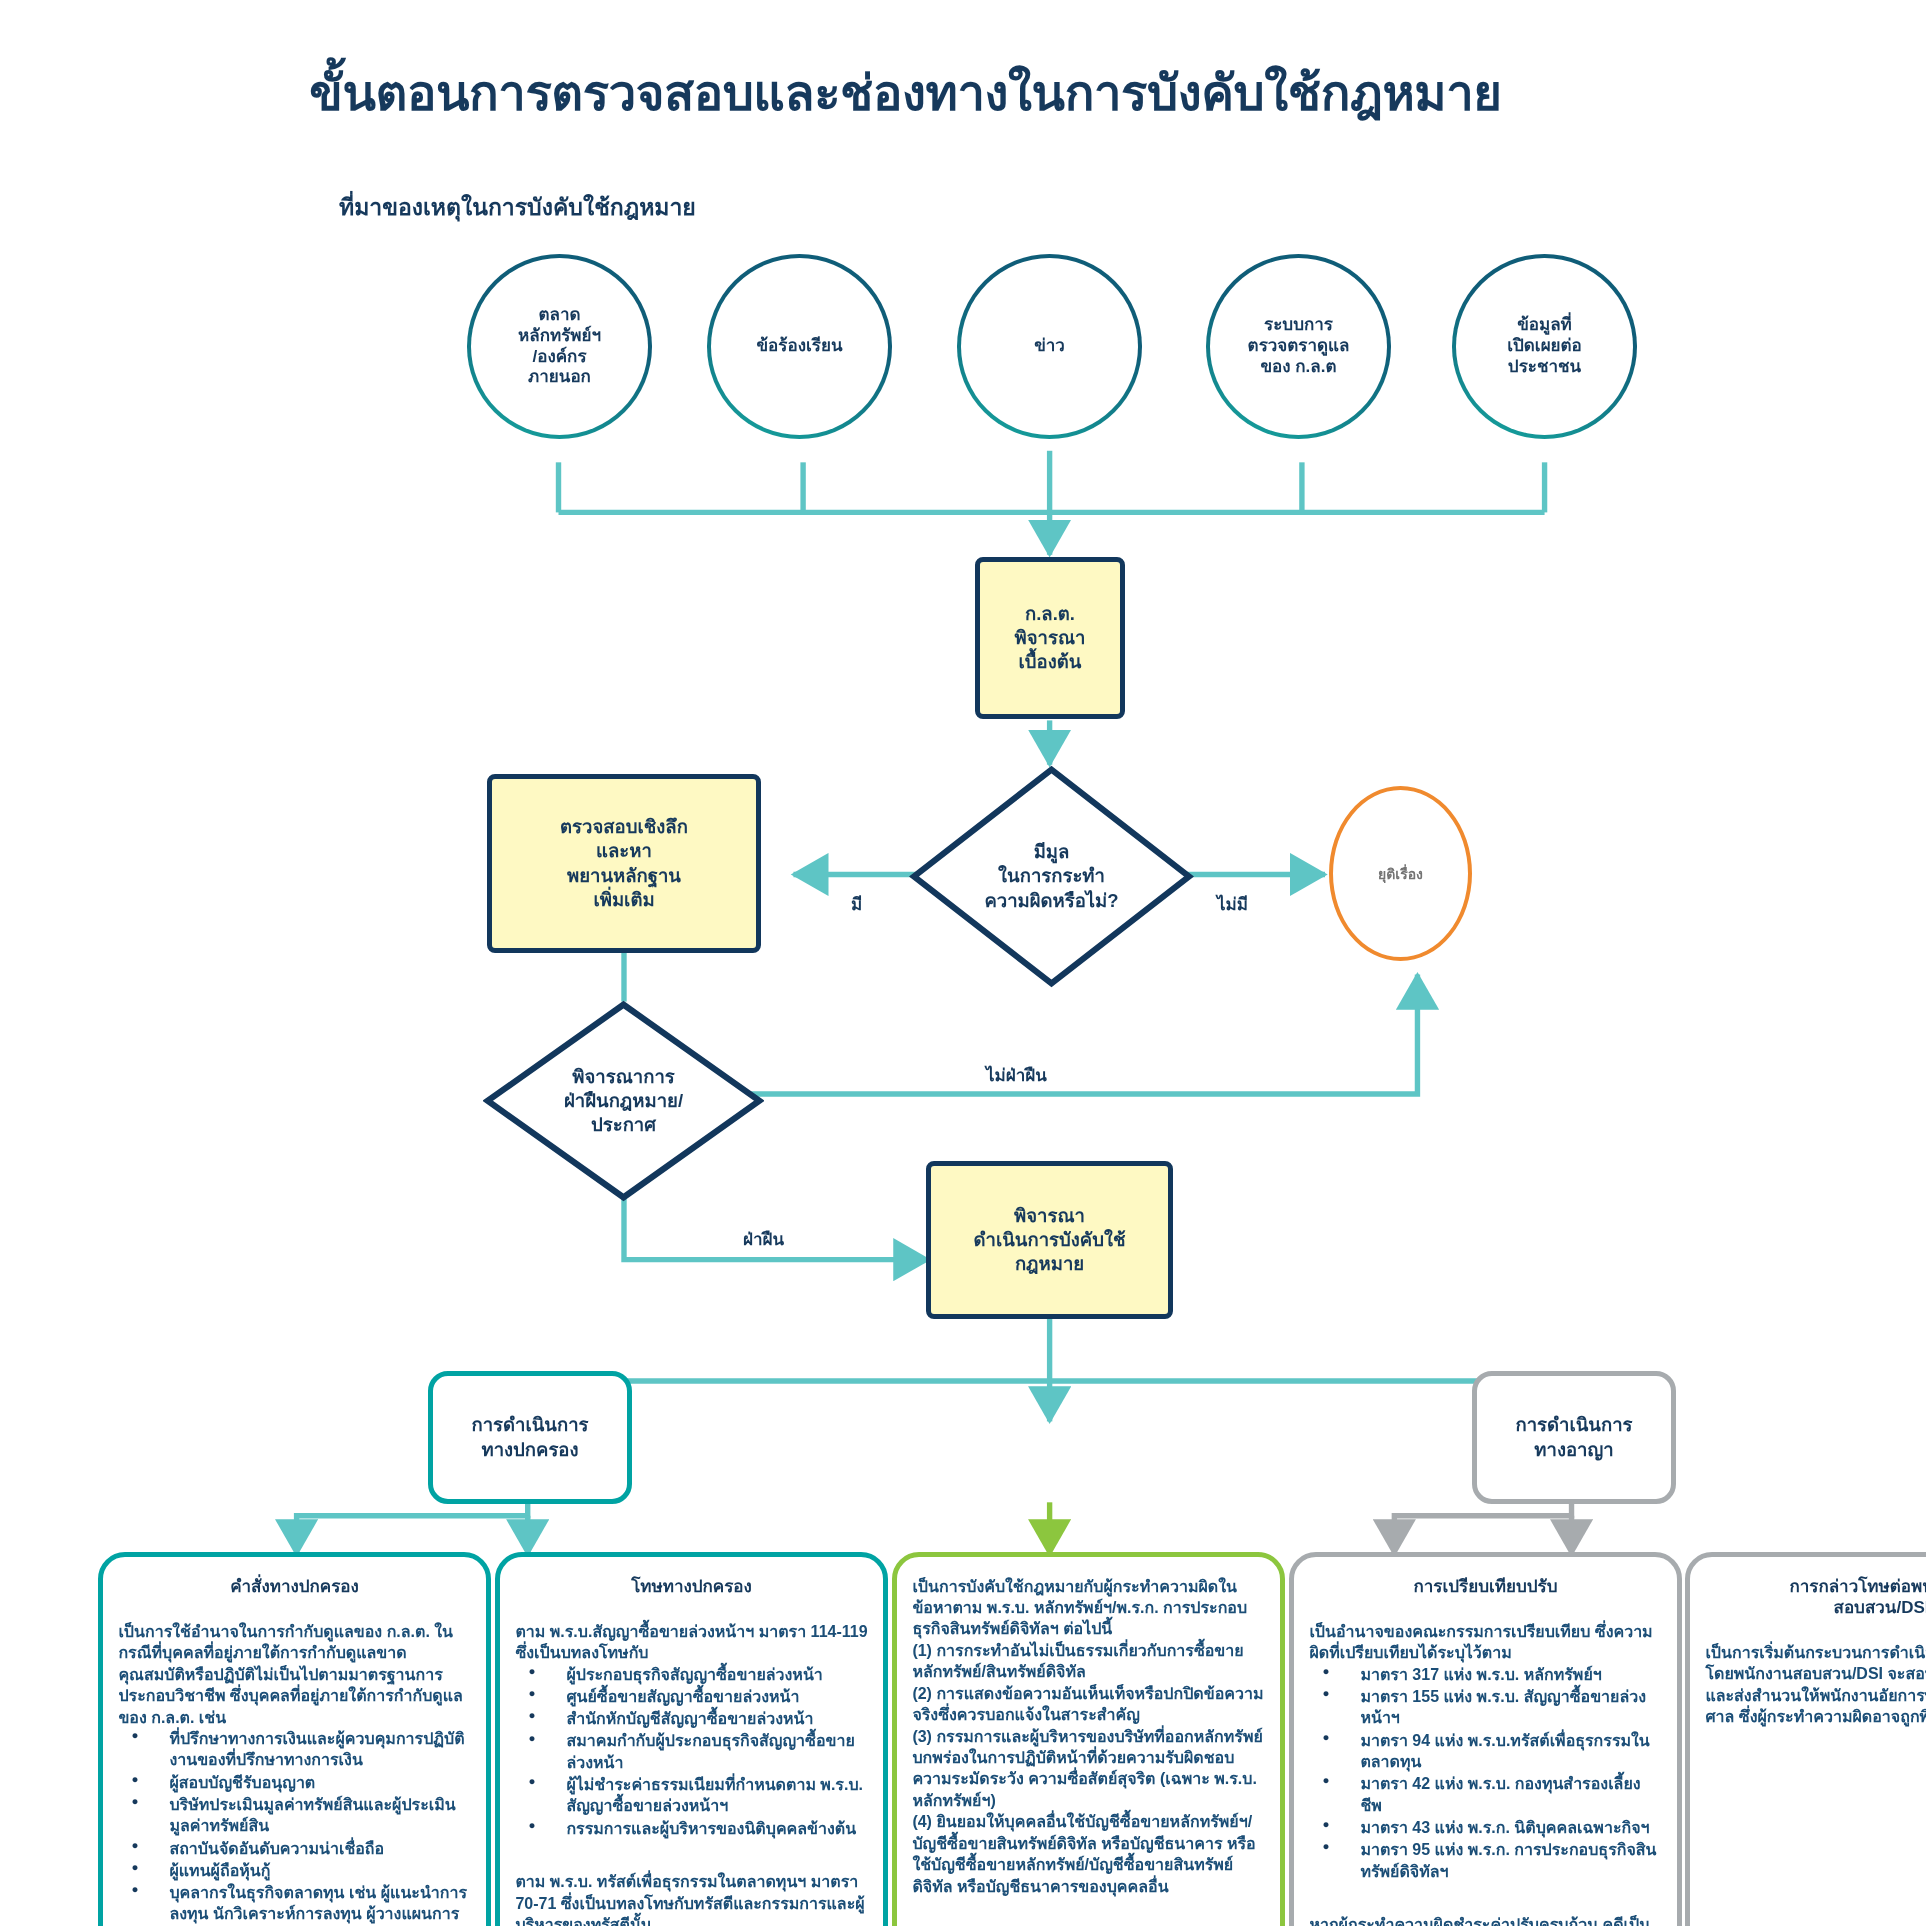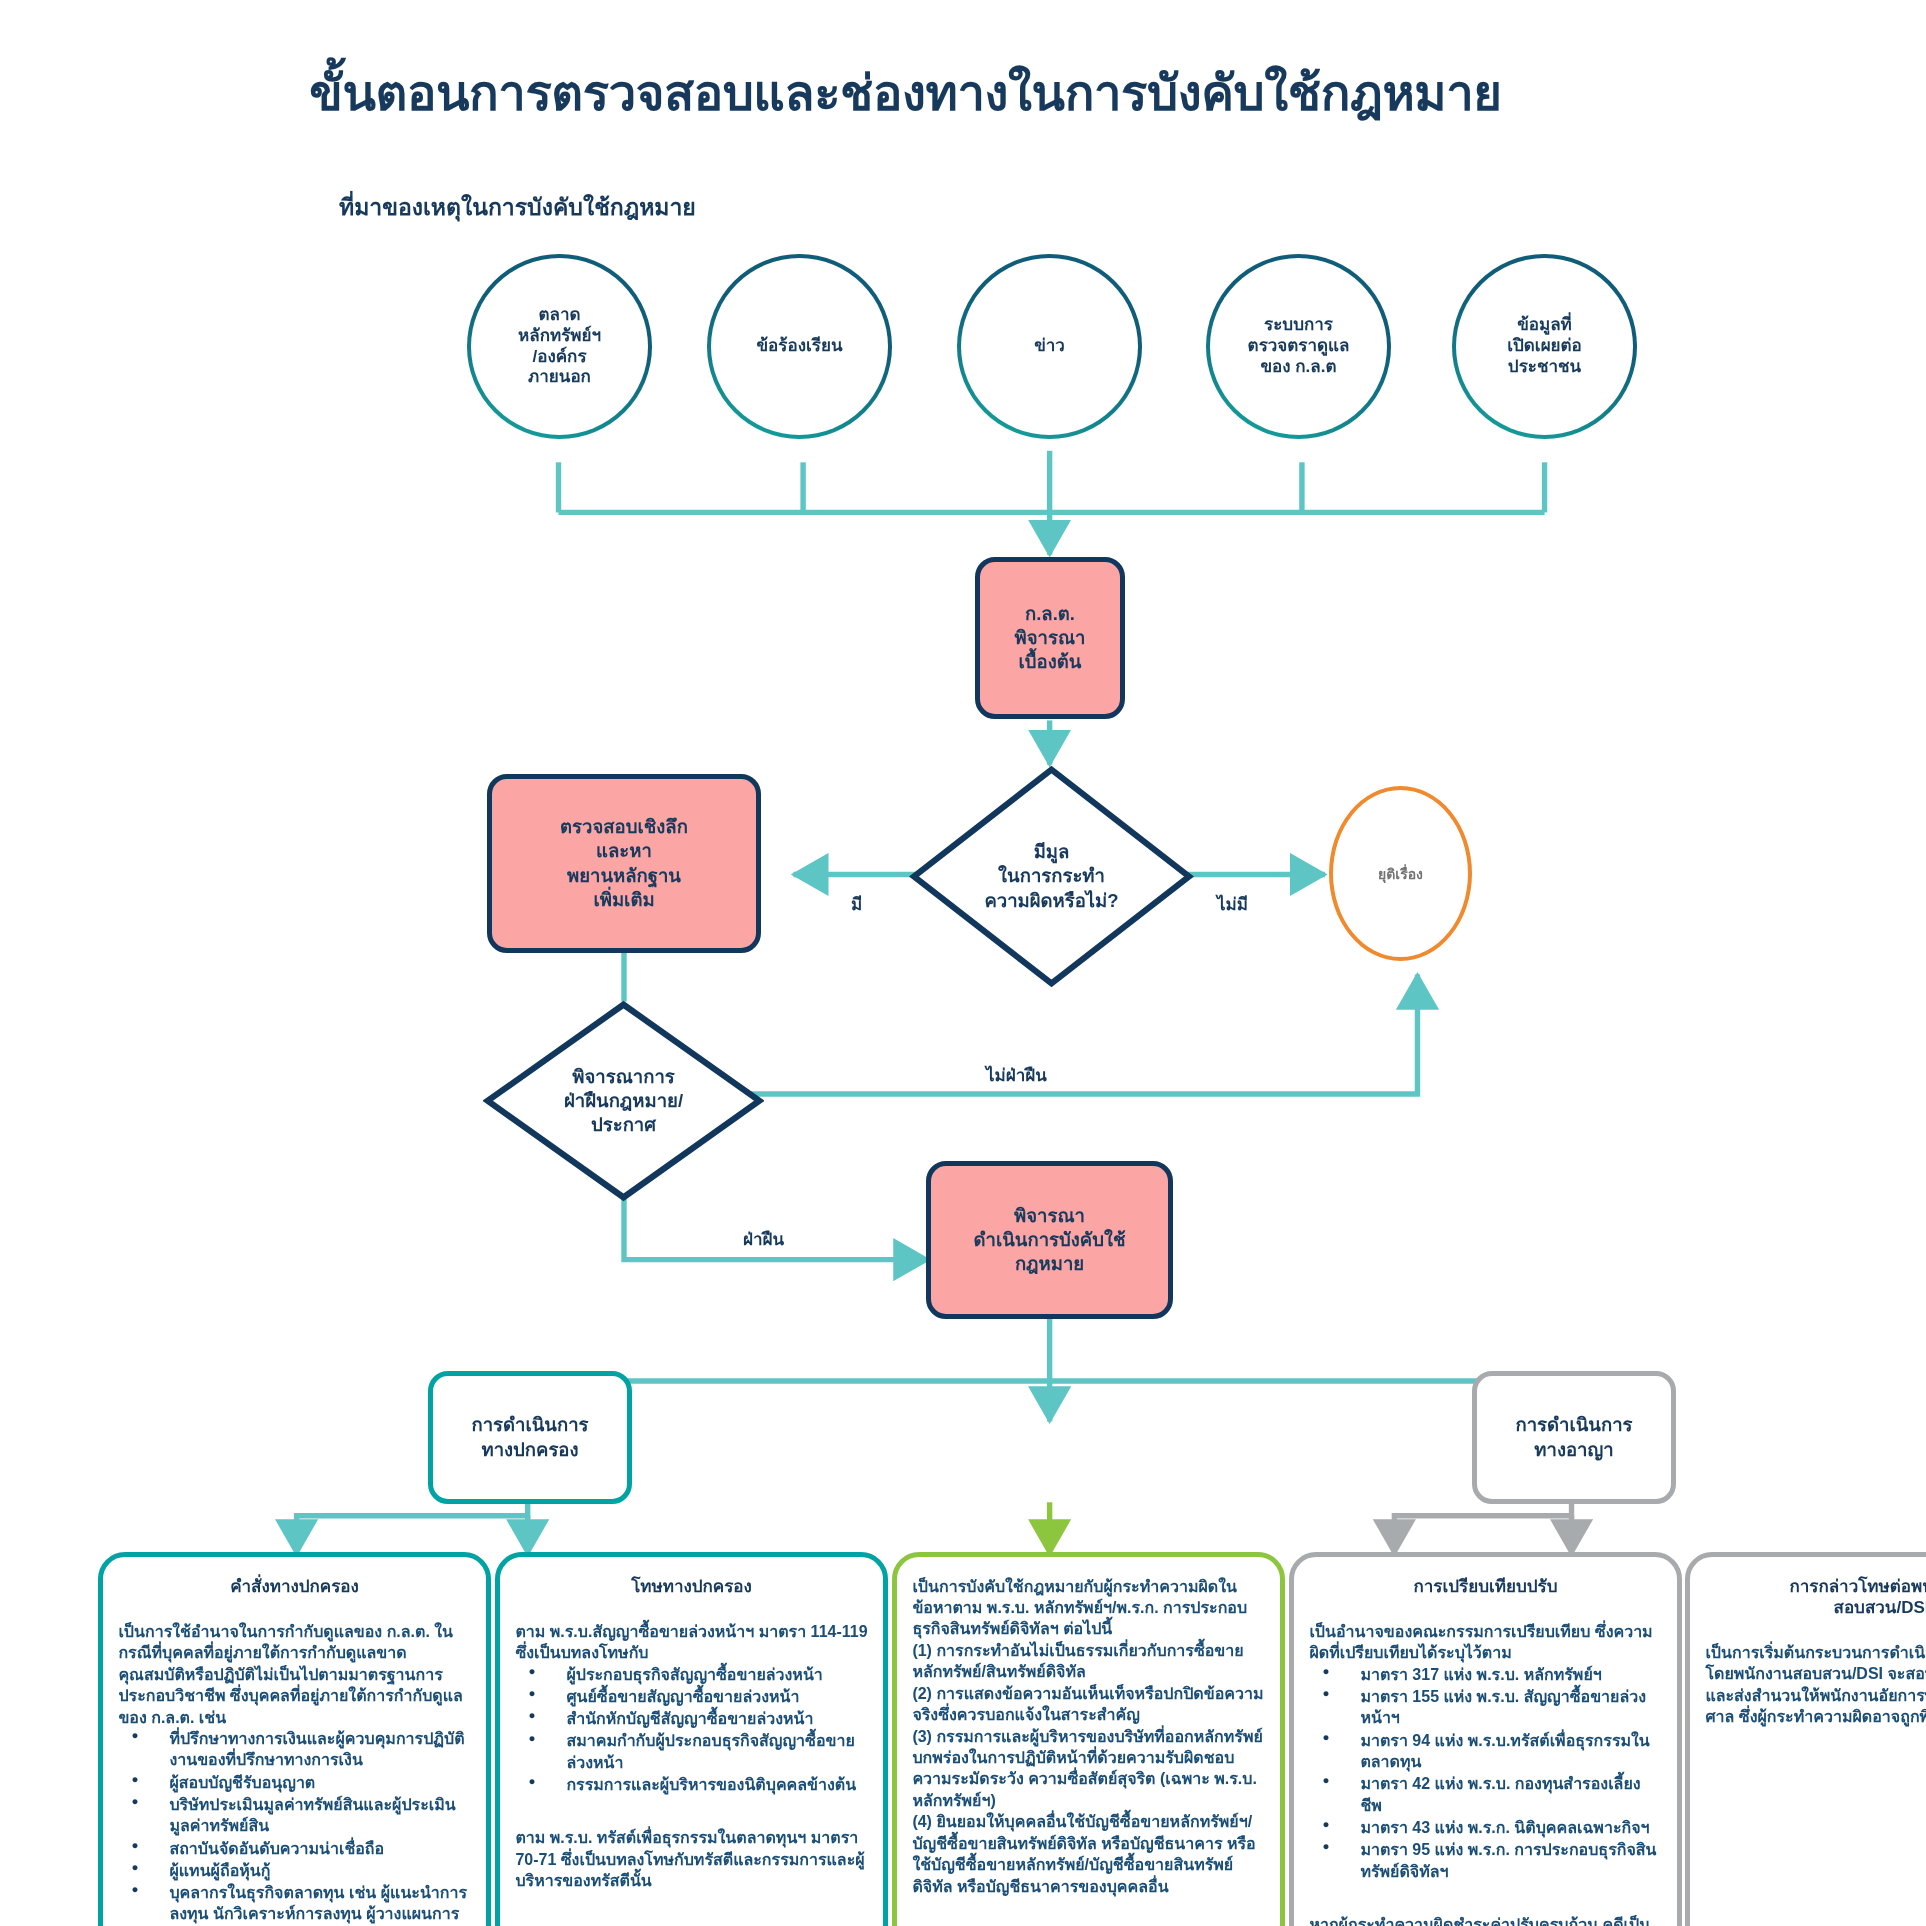"ก.ล.ต." .pbox { background: #fca5a5 -> #fef9c3; border-radius: 20px -> 8px }
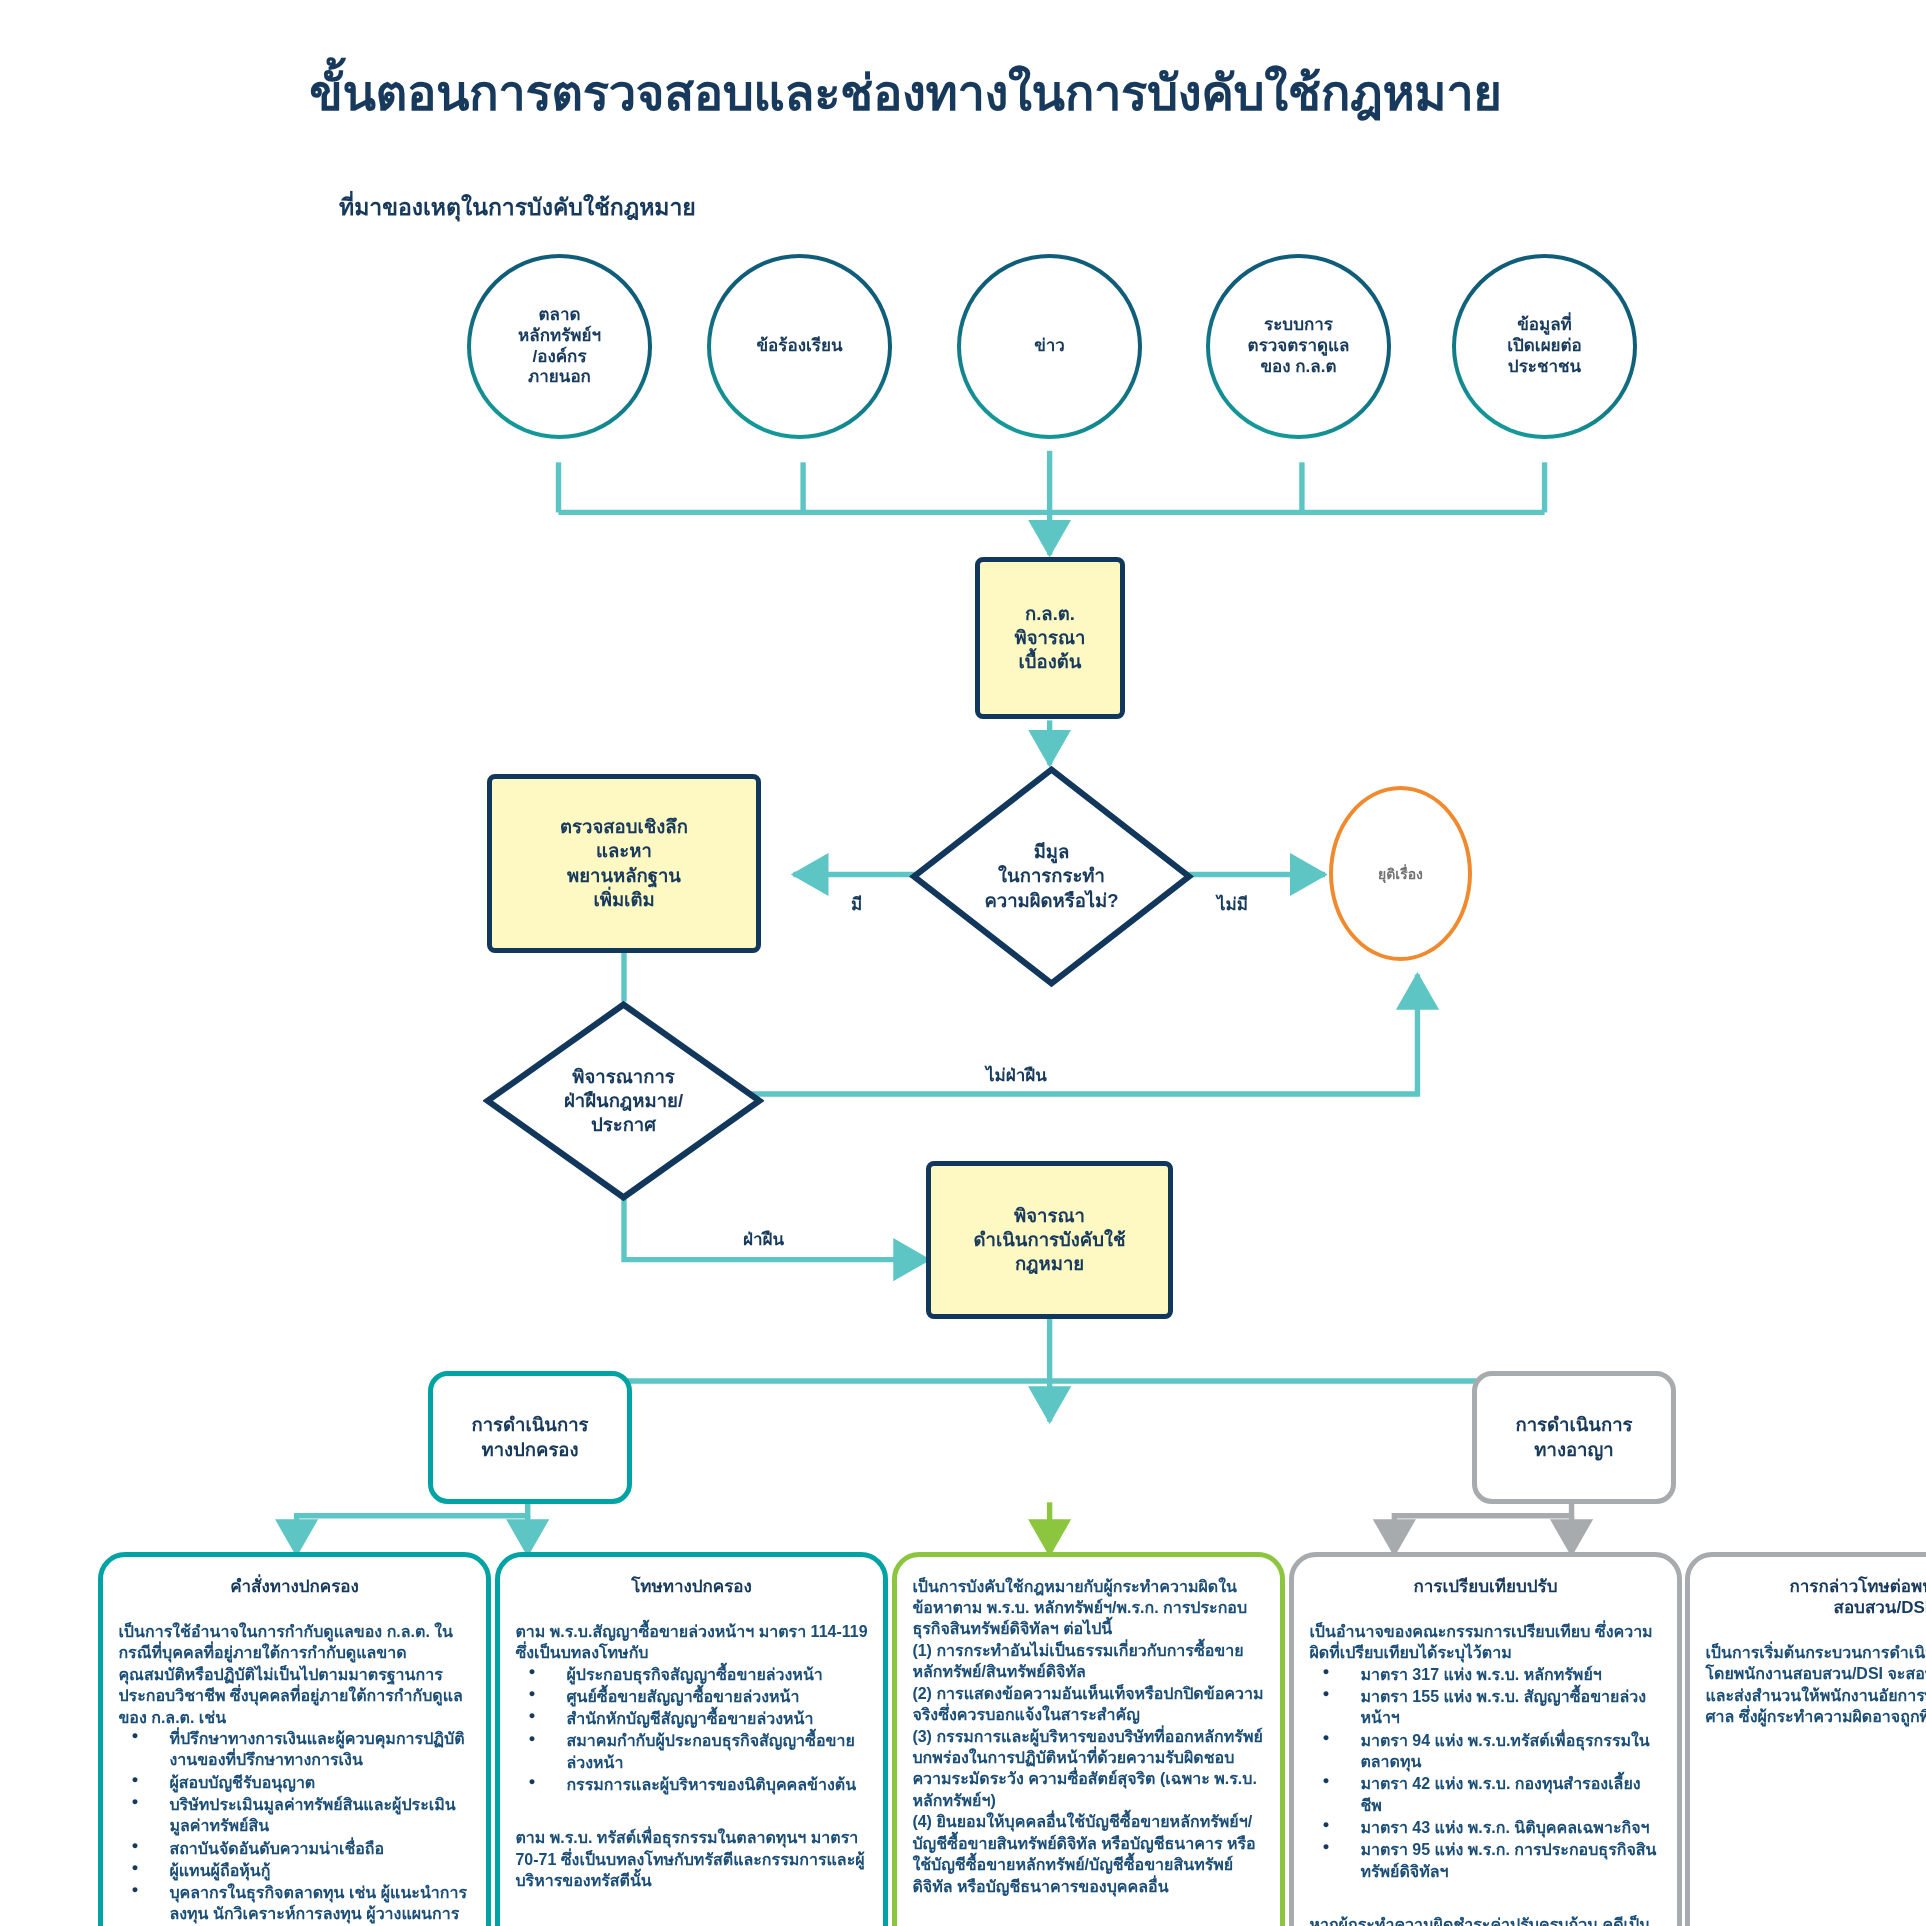"ผู้ไม่ชำระค่าธรรมเนียมที่กำหนดตาม พ.ร.บ." li { html: none -> <li>ผู้ไม่ชำระค่าธรรมเนียมที่กำหนดตาม พ.ร.บ. สัญญาซื้อขายล่วงหน้าฯ</li> }
